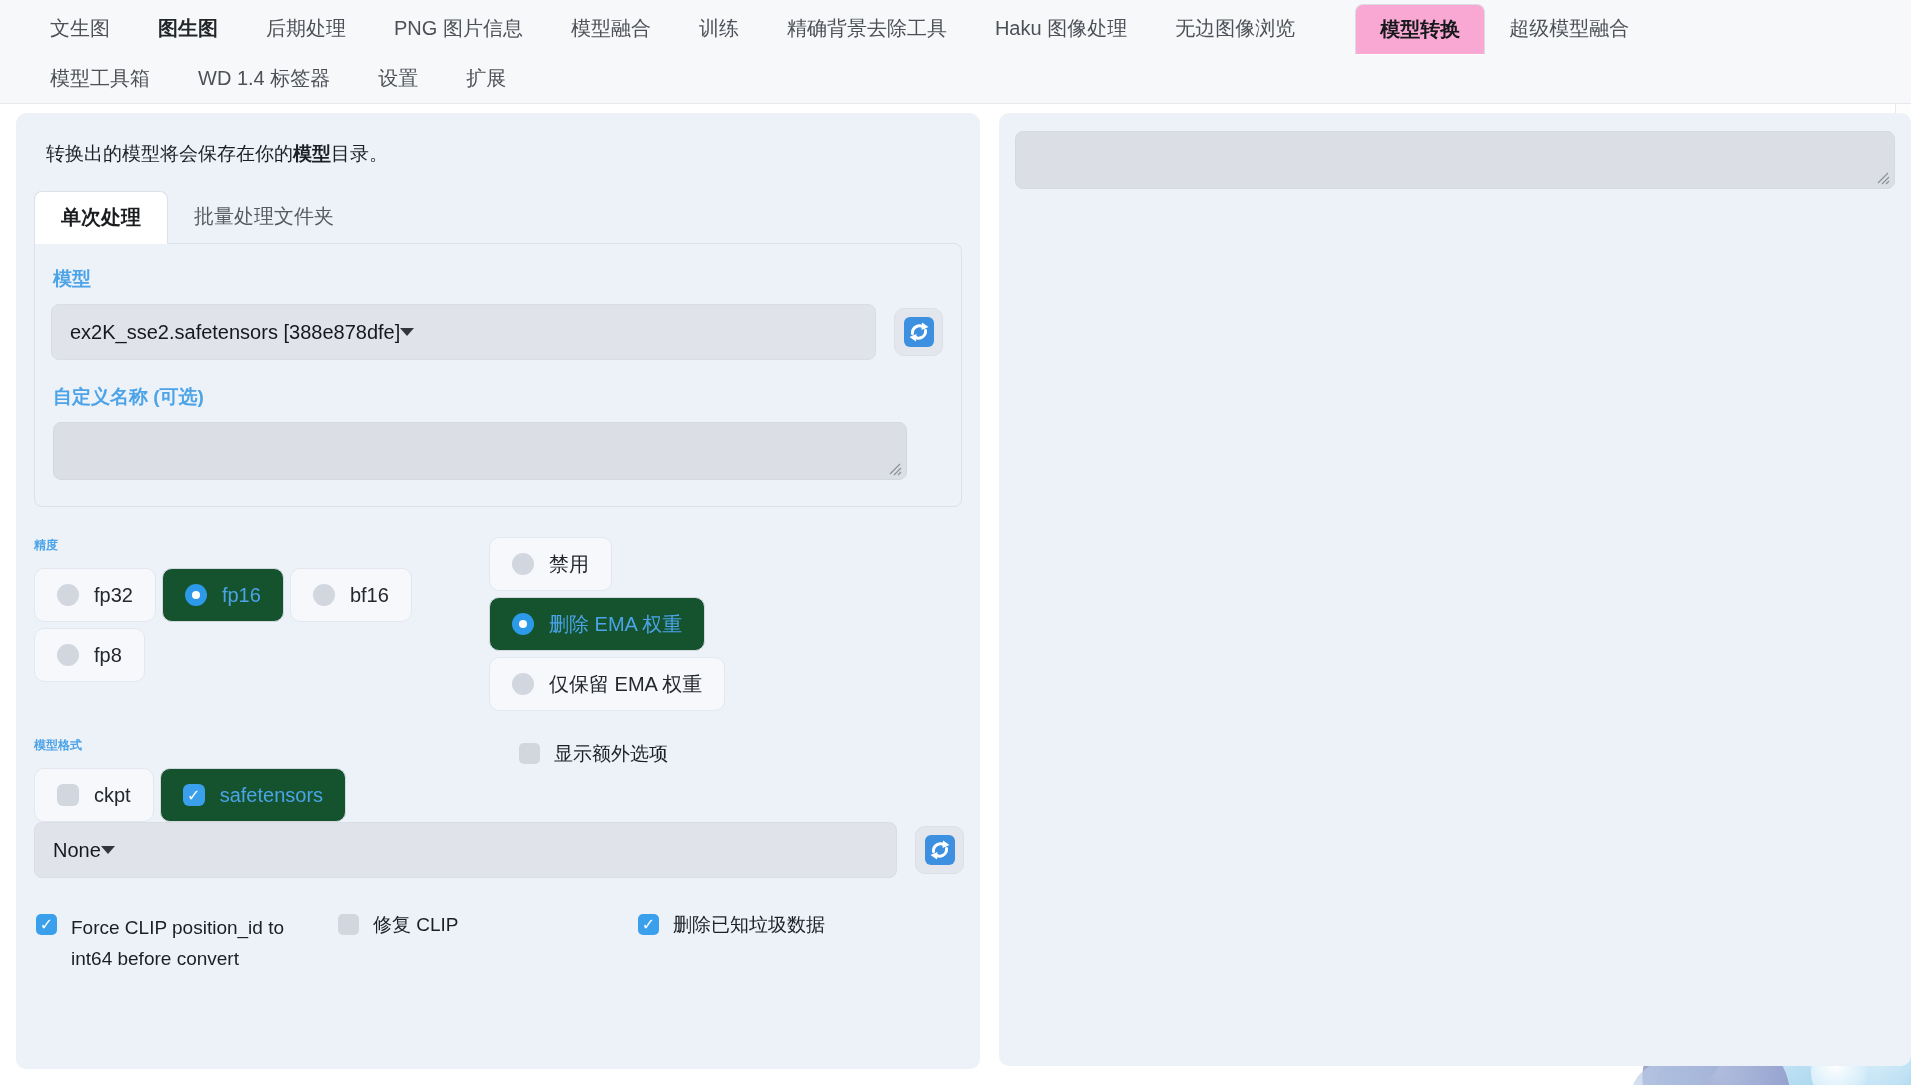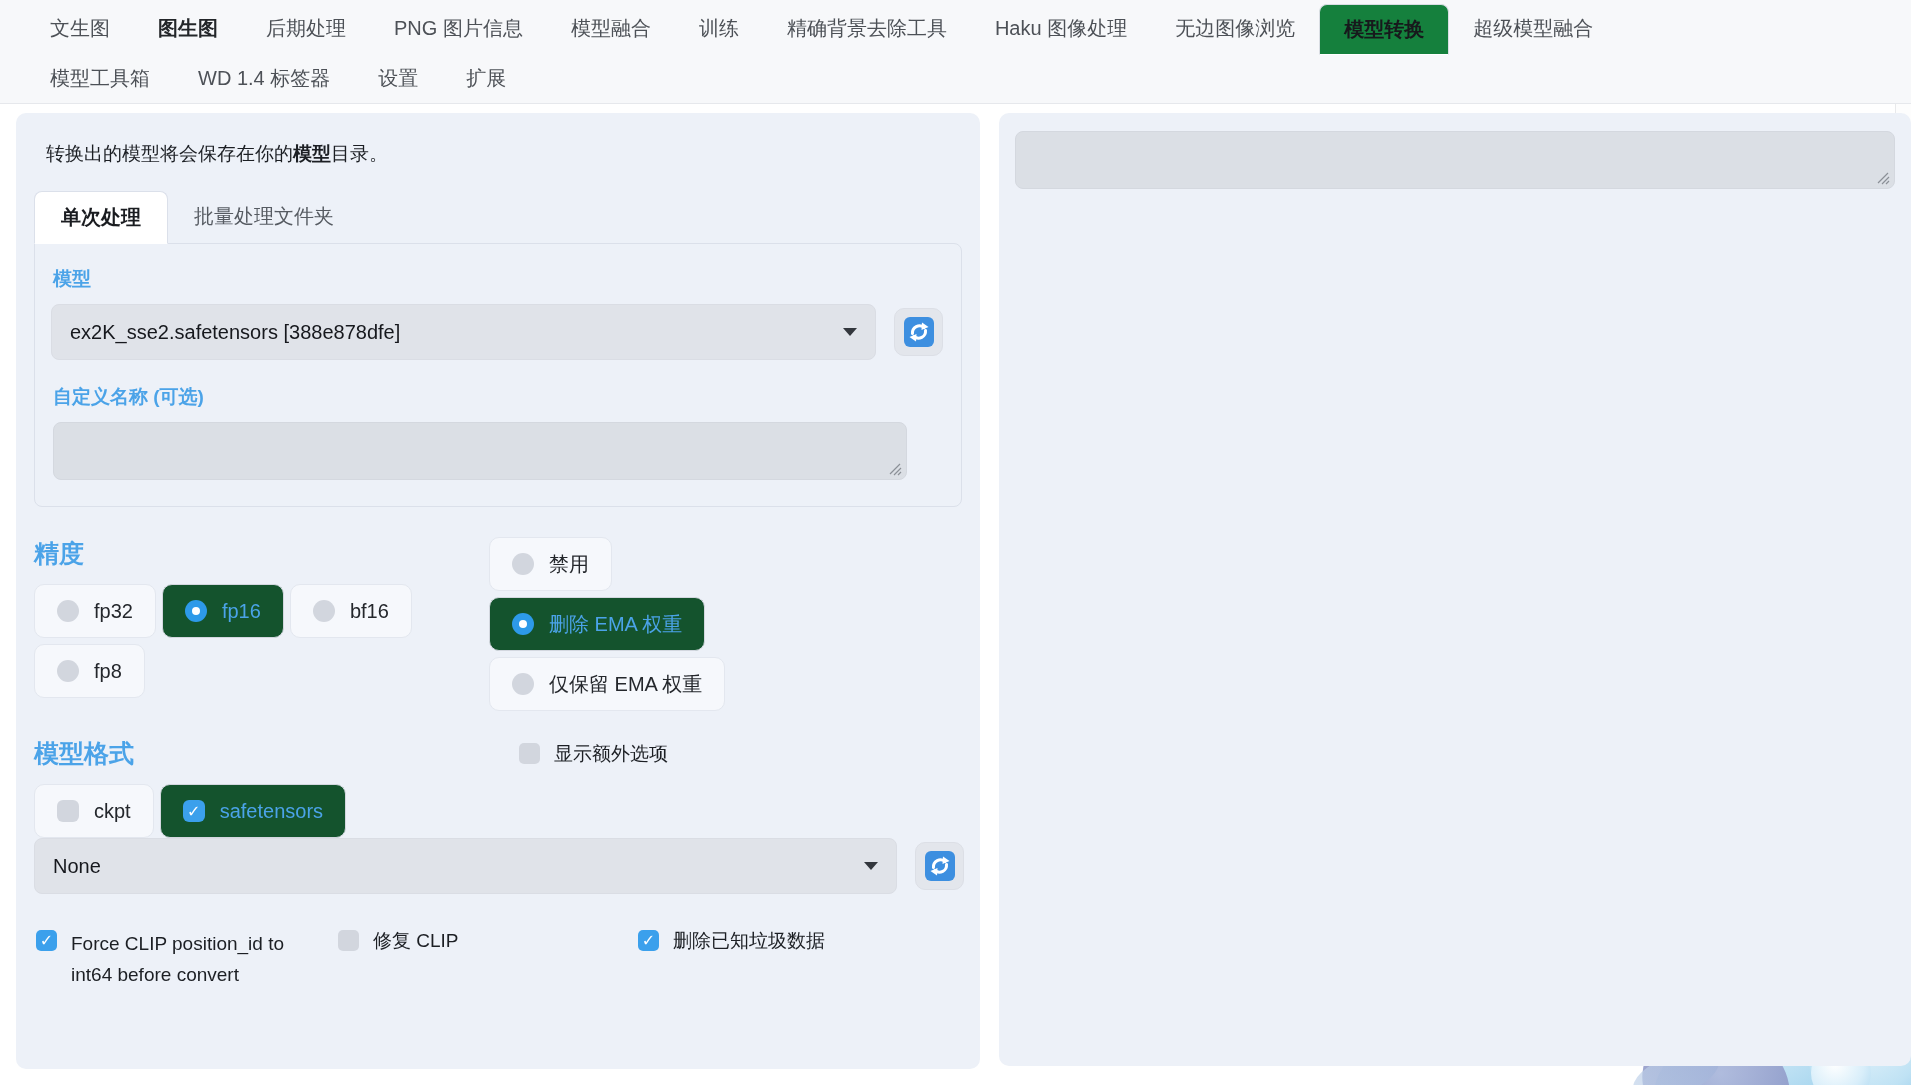"模型转换" .tab.active { background: #15803d -> #f9a8d4; margin-left: none -> 36px }
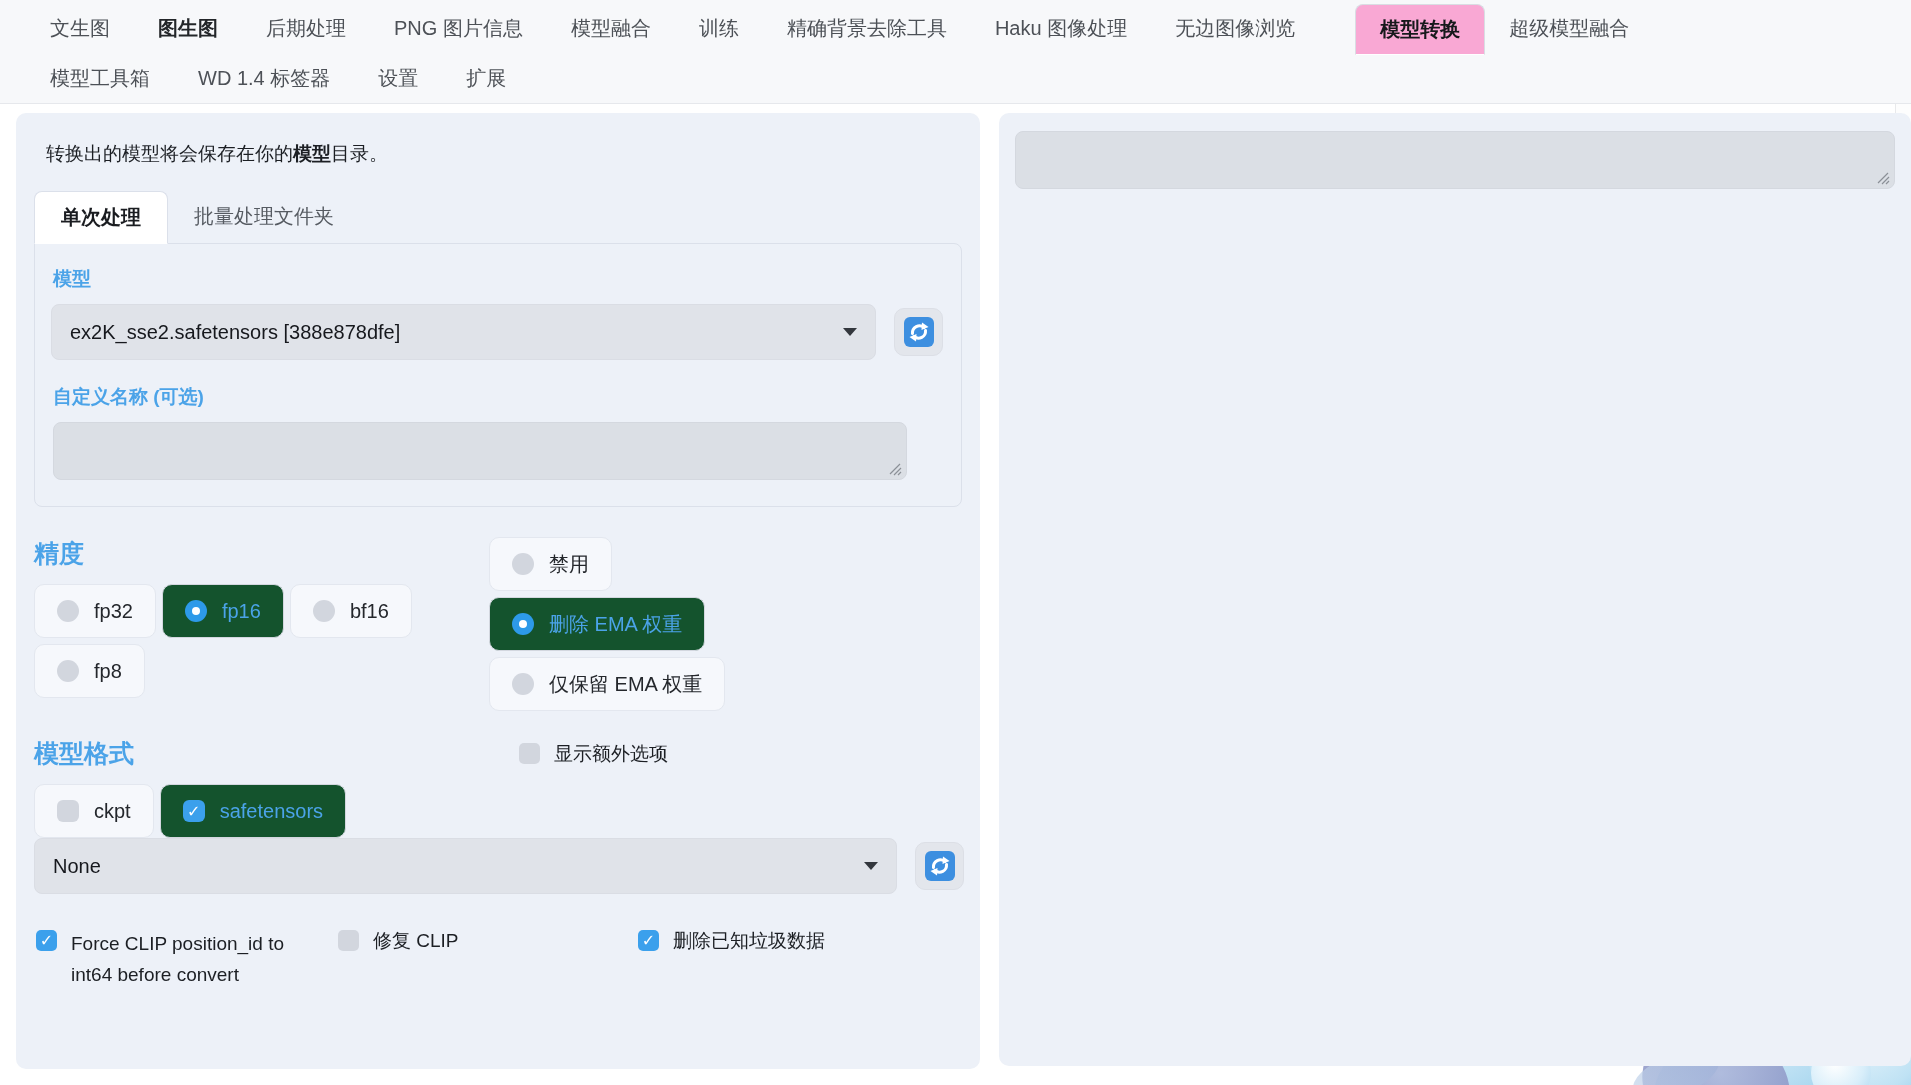"ex2K_sse2.safetensors [388e878dfe]" .dropdown { justify-content: space-between -> none }
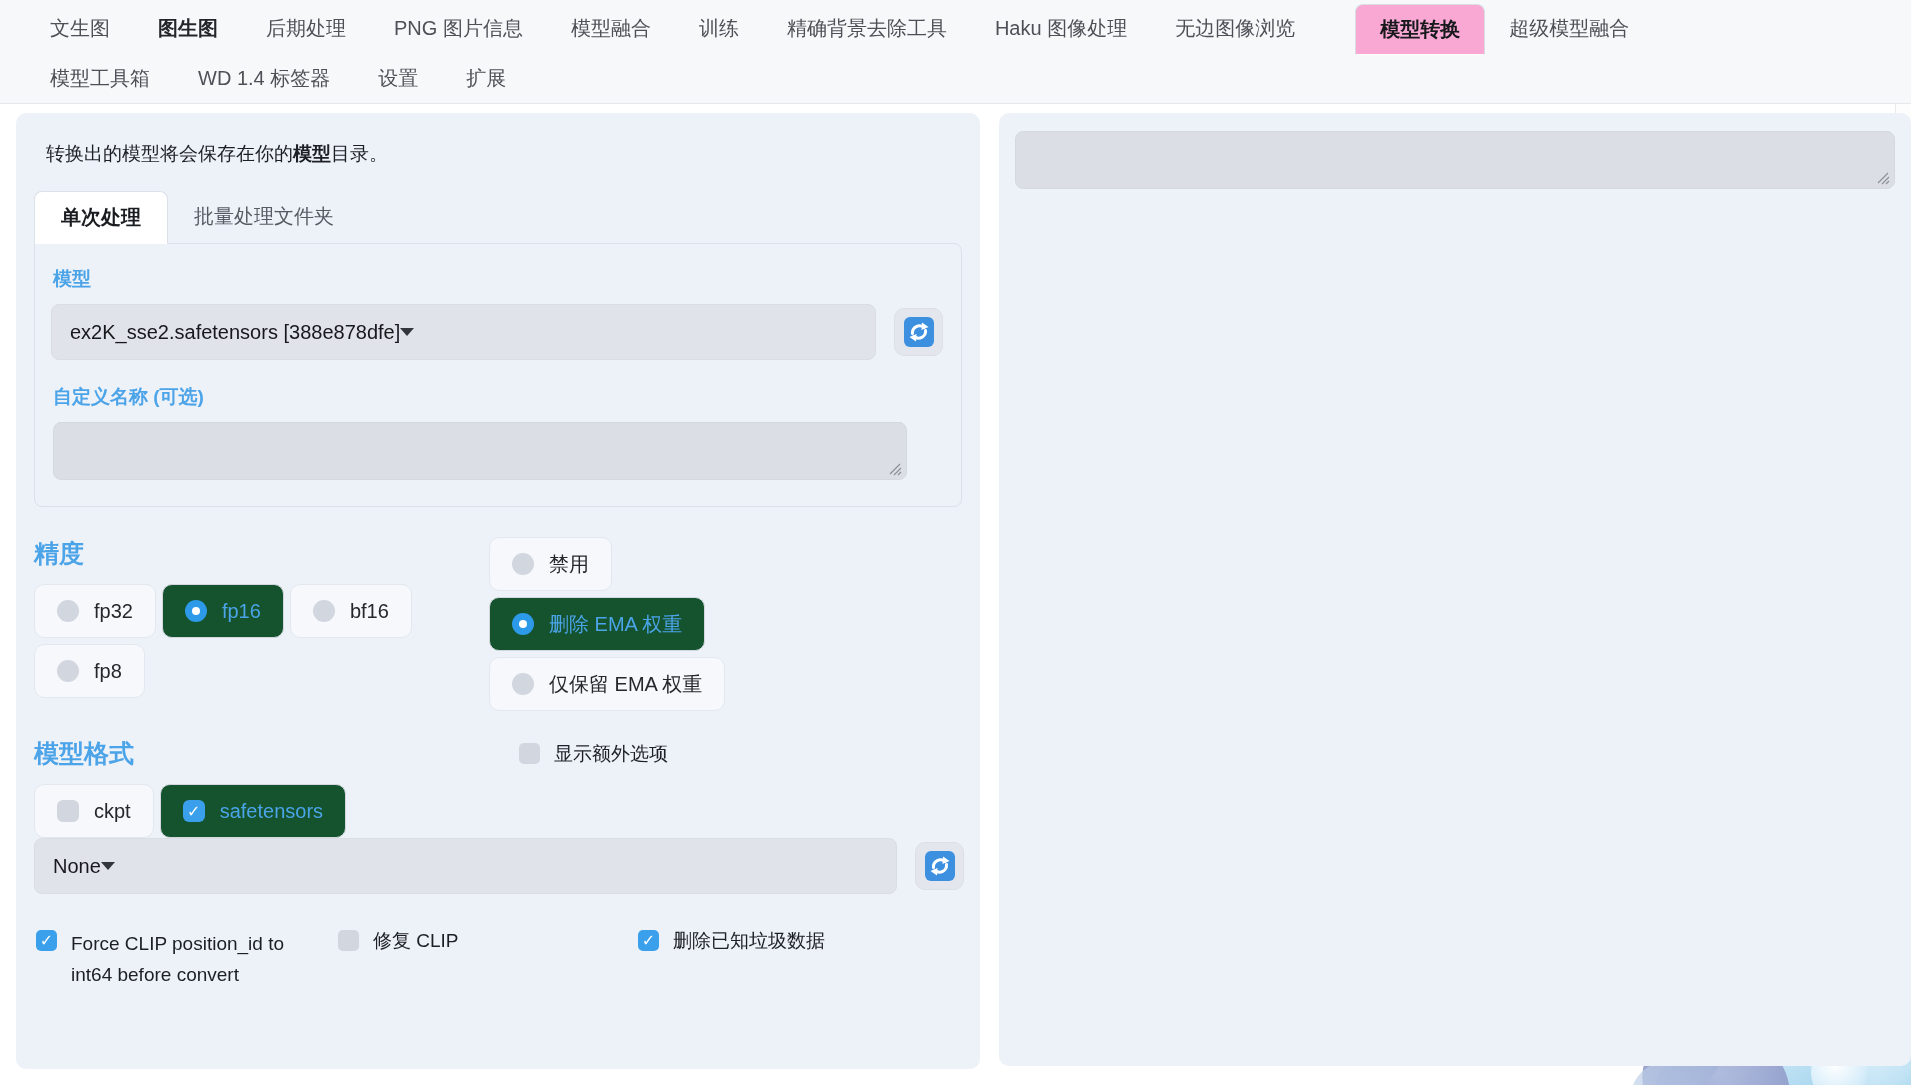"精度" .group-label { font-size: 25px -> 12px }
